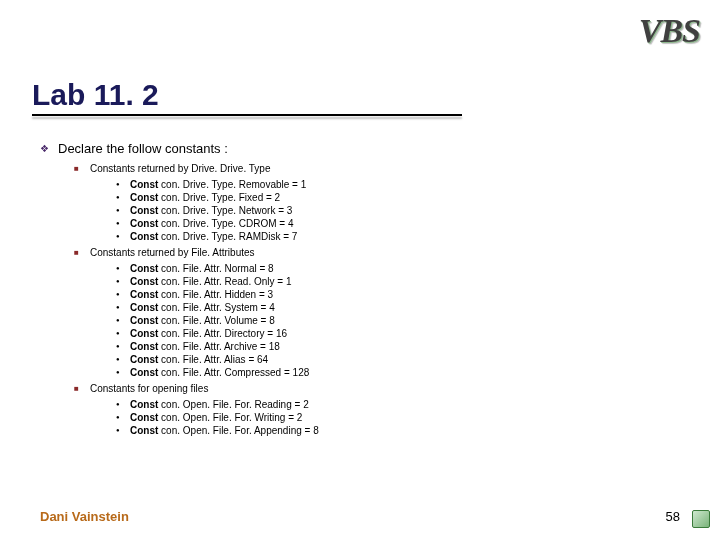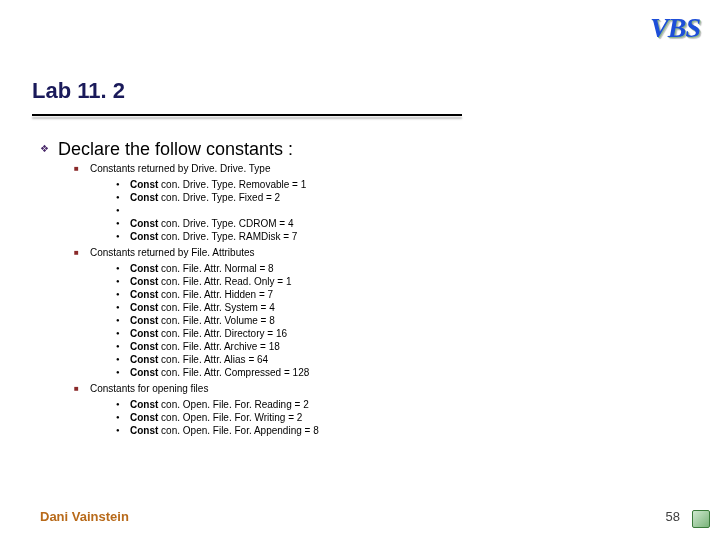"VBS" .logo { color: #1d4ed8 -> #404040; font-size: 28px -> 34px }
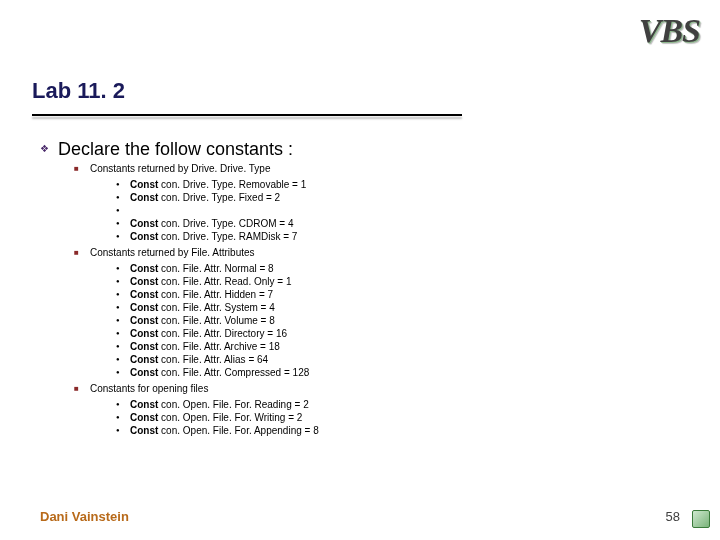"Lab 11. 2" .title { font-size: 22px -> 30px }
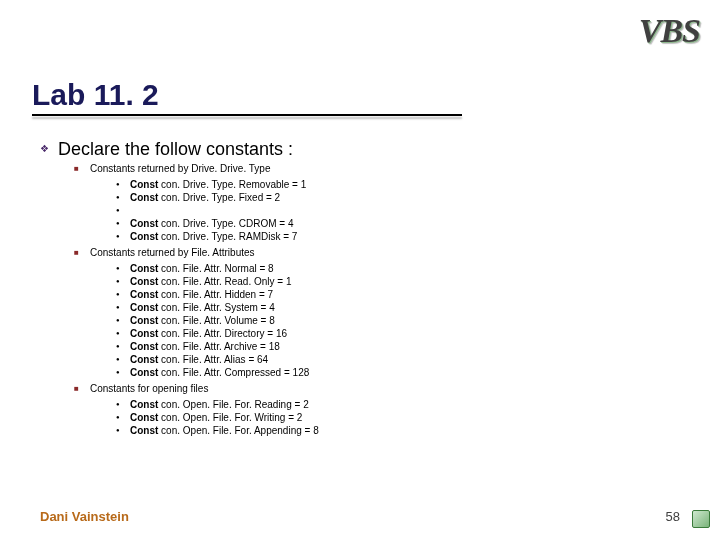"Declare the follow constants :" .lvl1 .txt { font-size: 18px -> 13px }
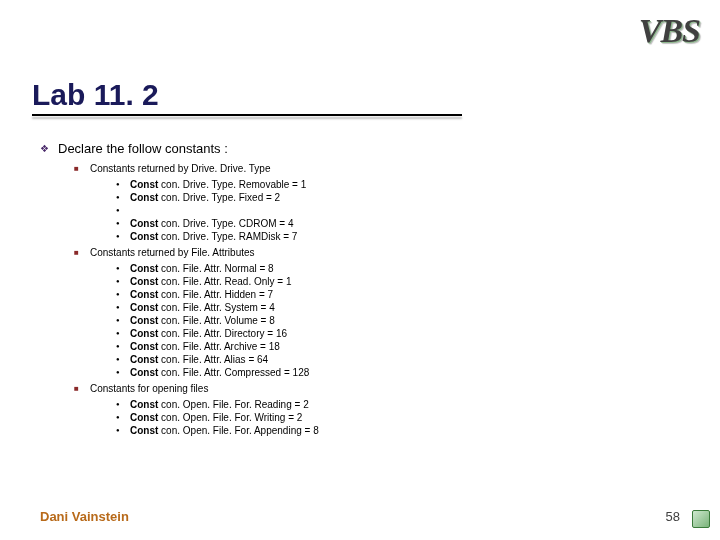"Const con. Drive. Type. Network" span.txt { html: none -> <span><b>Const</b><span> con. Drive. Type. Network = 3</span></span> }
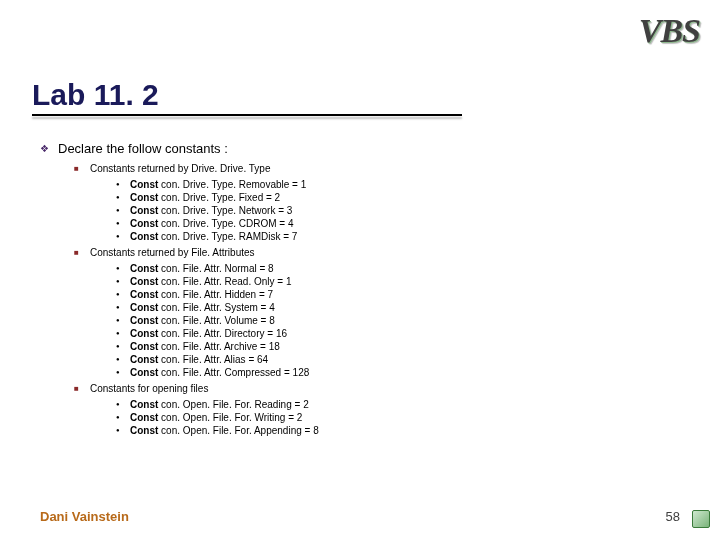"con. File. Attr. Hidden =" span { text: 7 -> 3 }
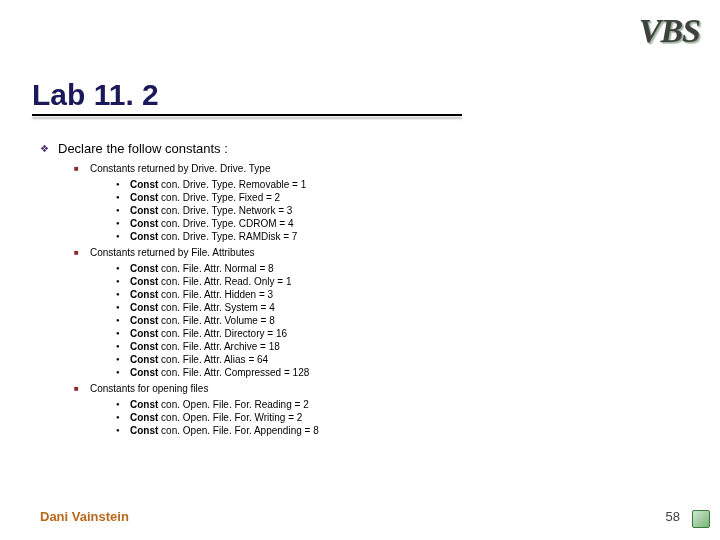"58" .footer-right { color: #404040 -> #000000 }
